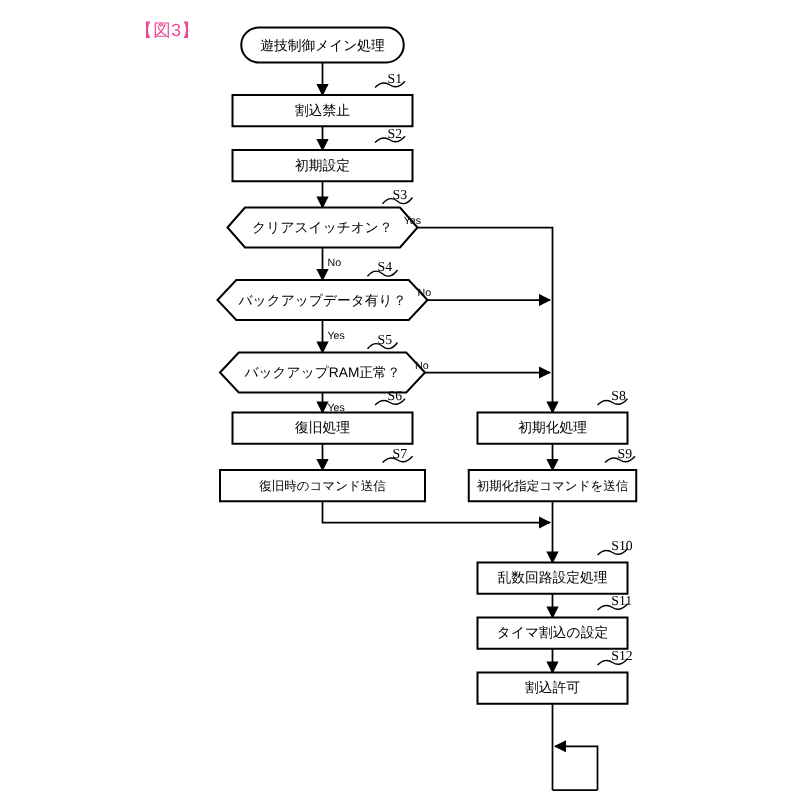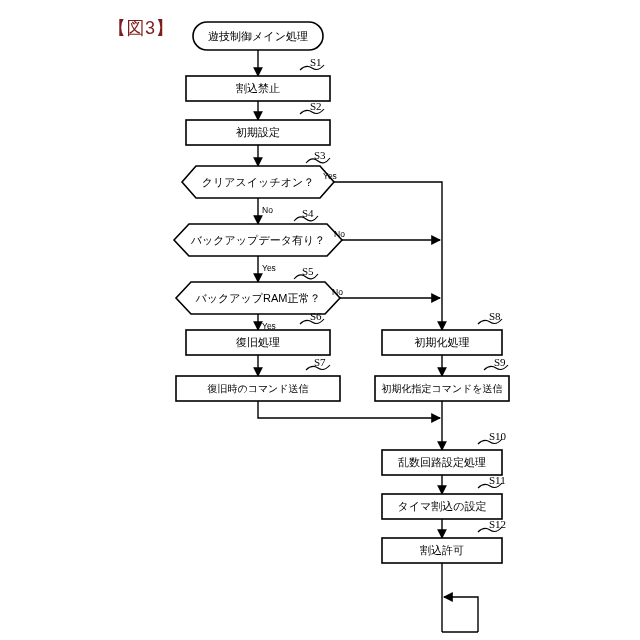"【図3】" .fig-label { color: #7f1d1d -> #ec4899; font-size: 18px -> 14px }
